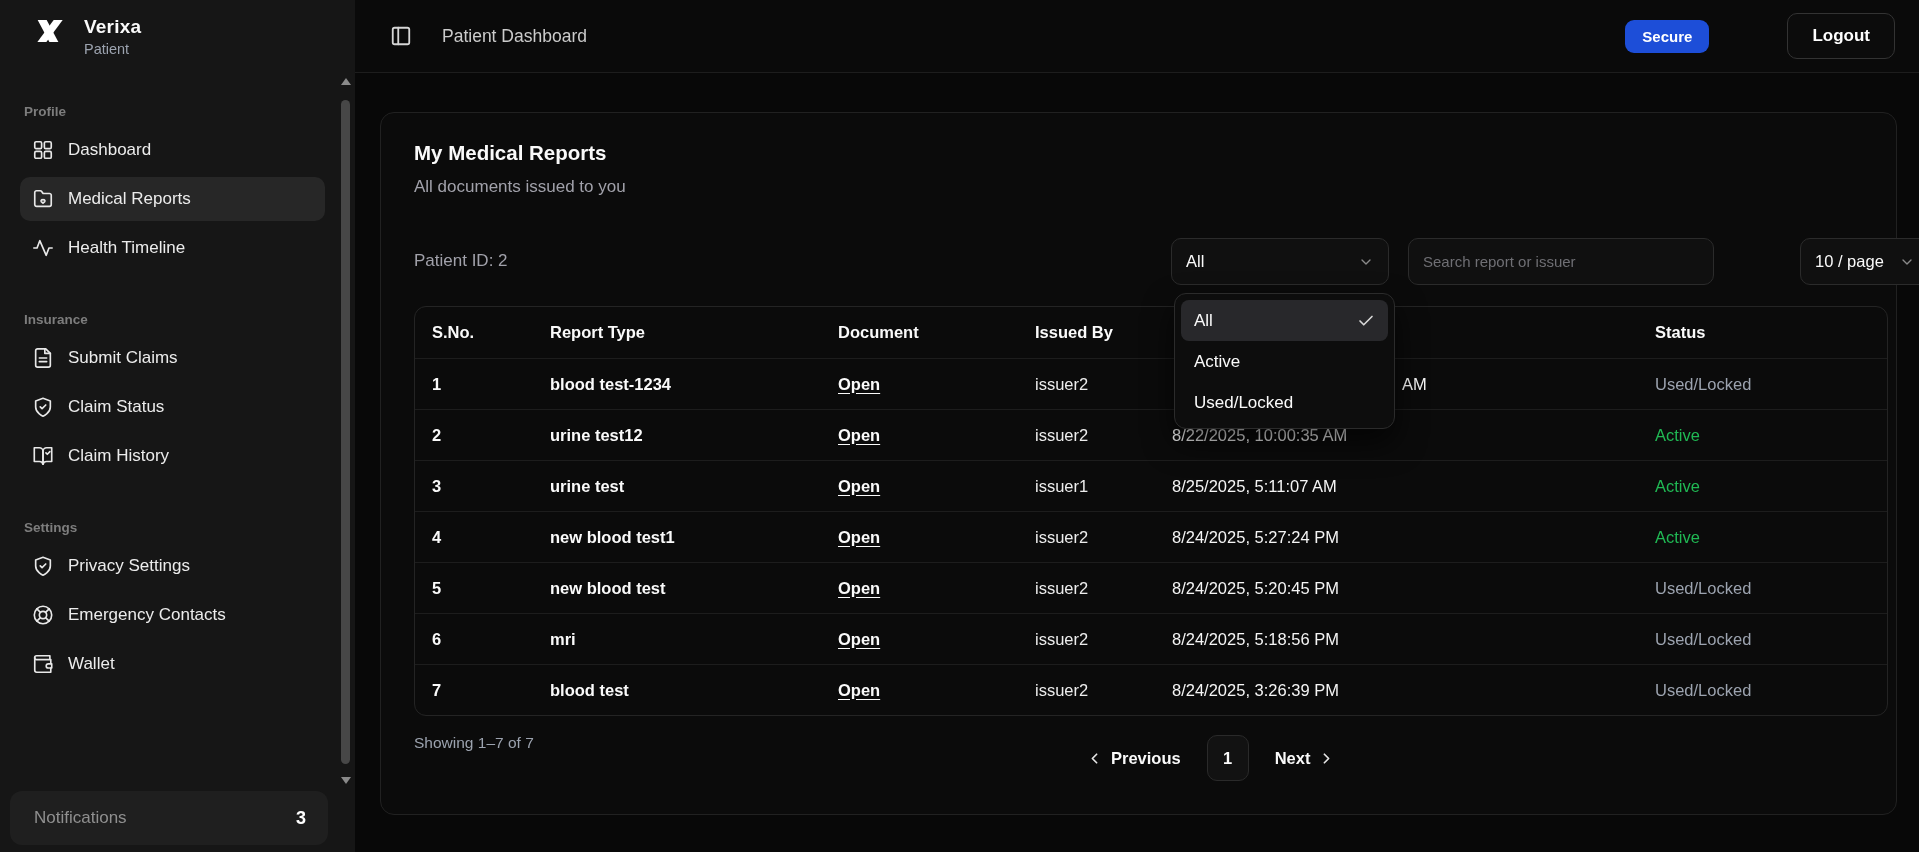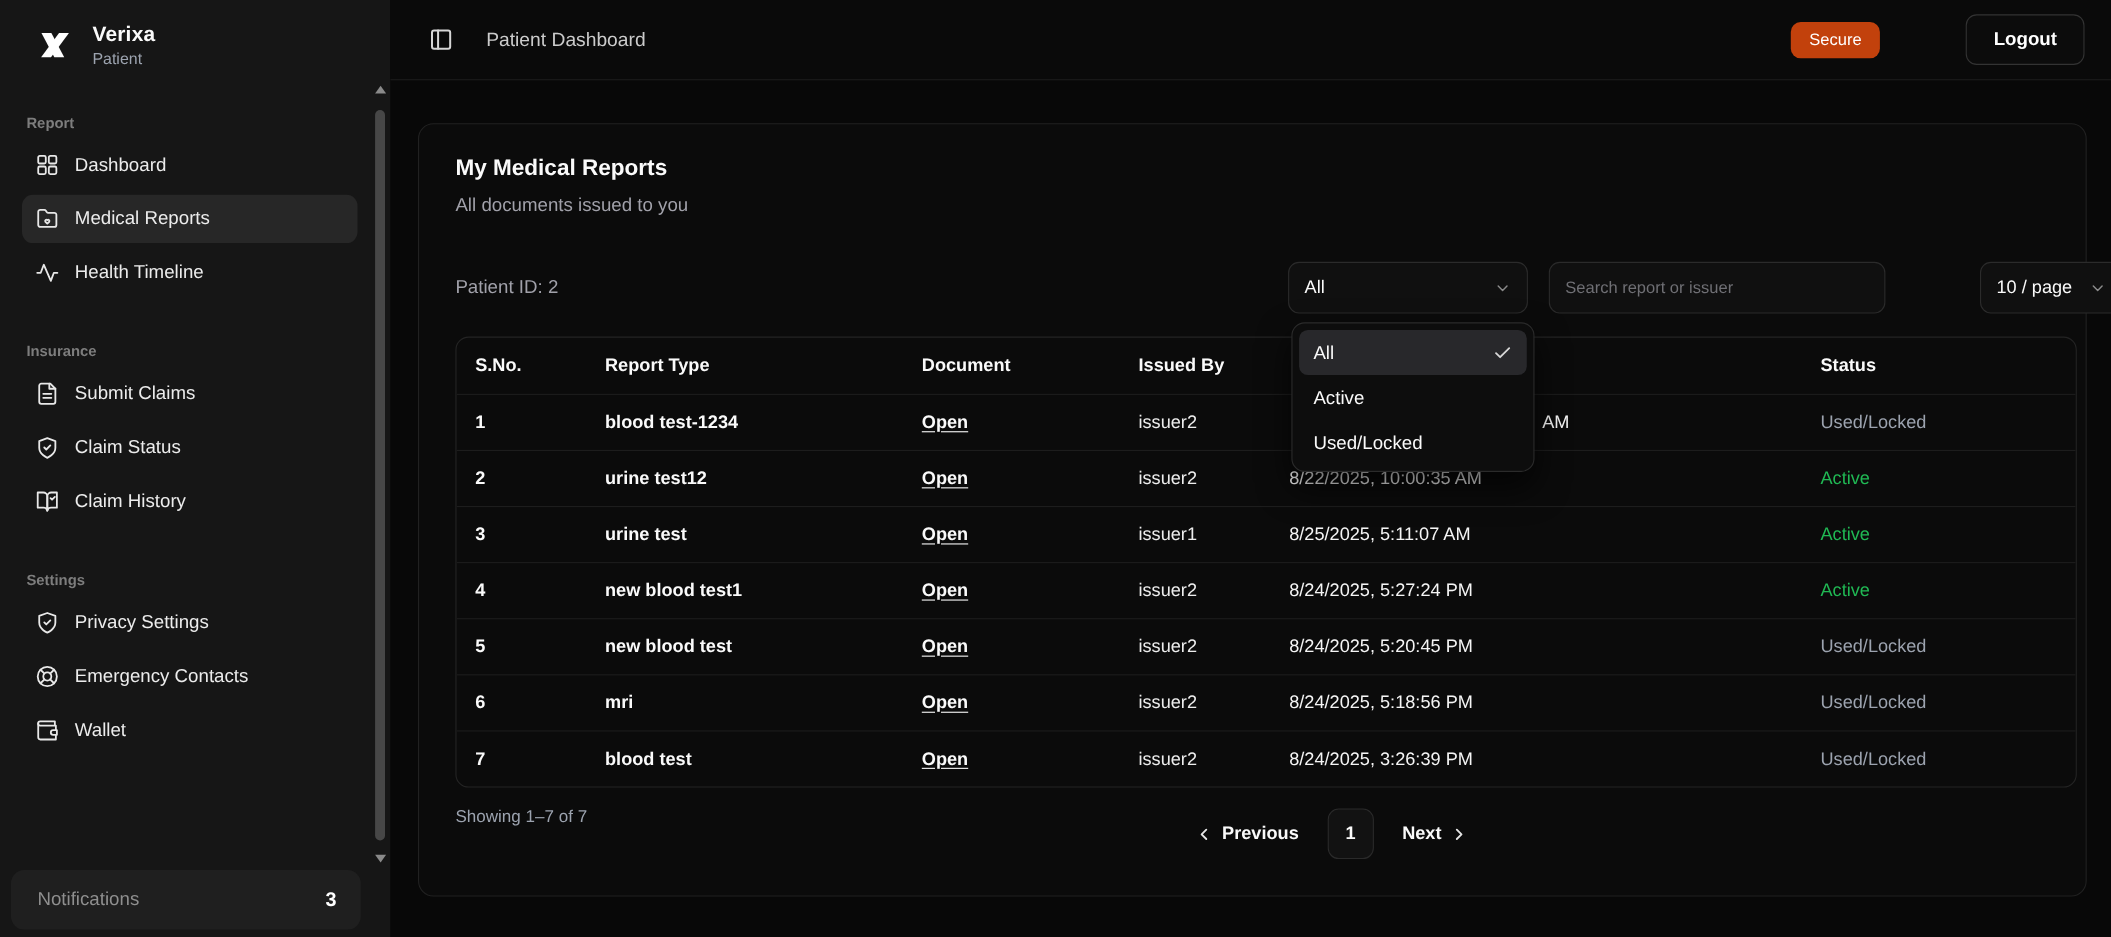"Verixa" .brand { align-items: center -> flex-start }
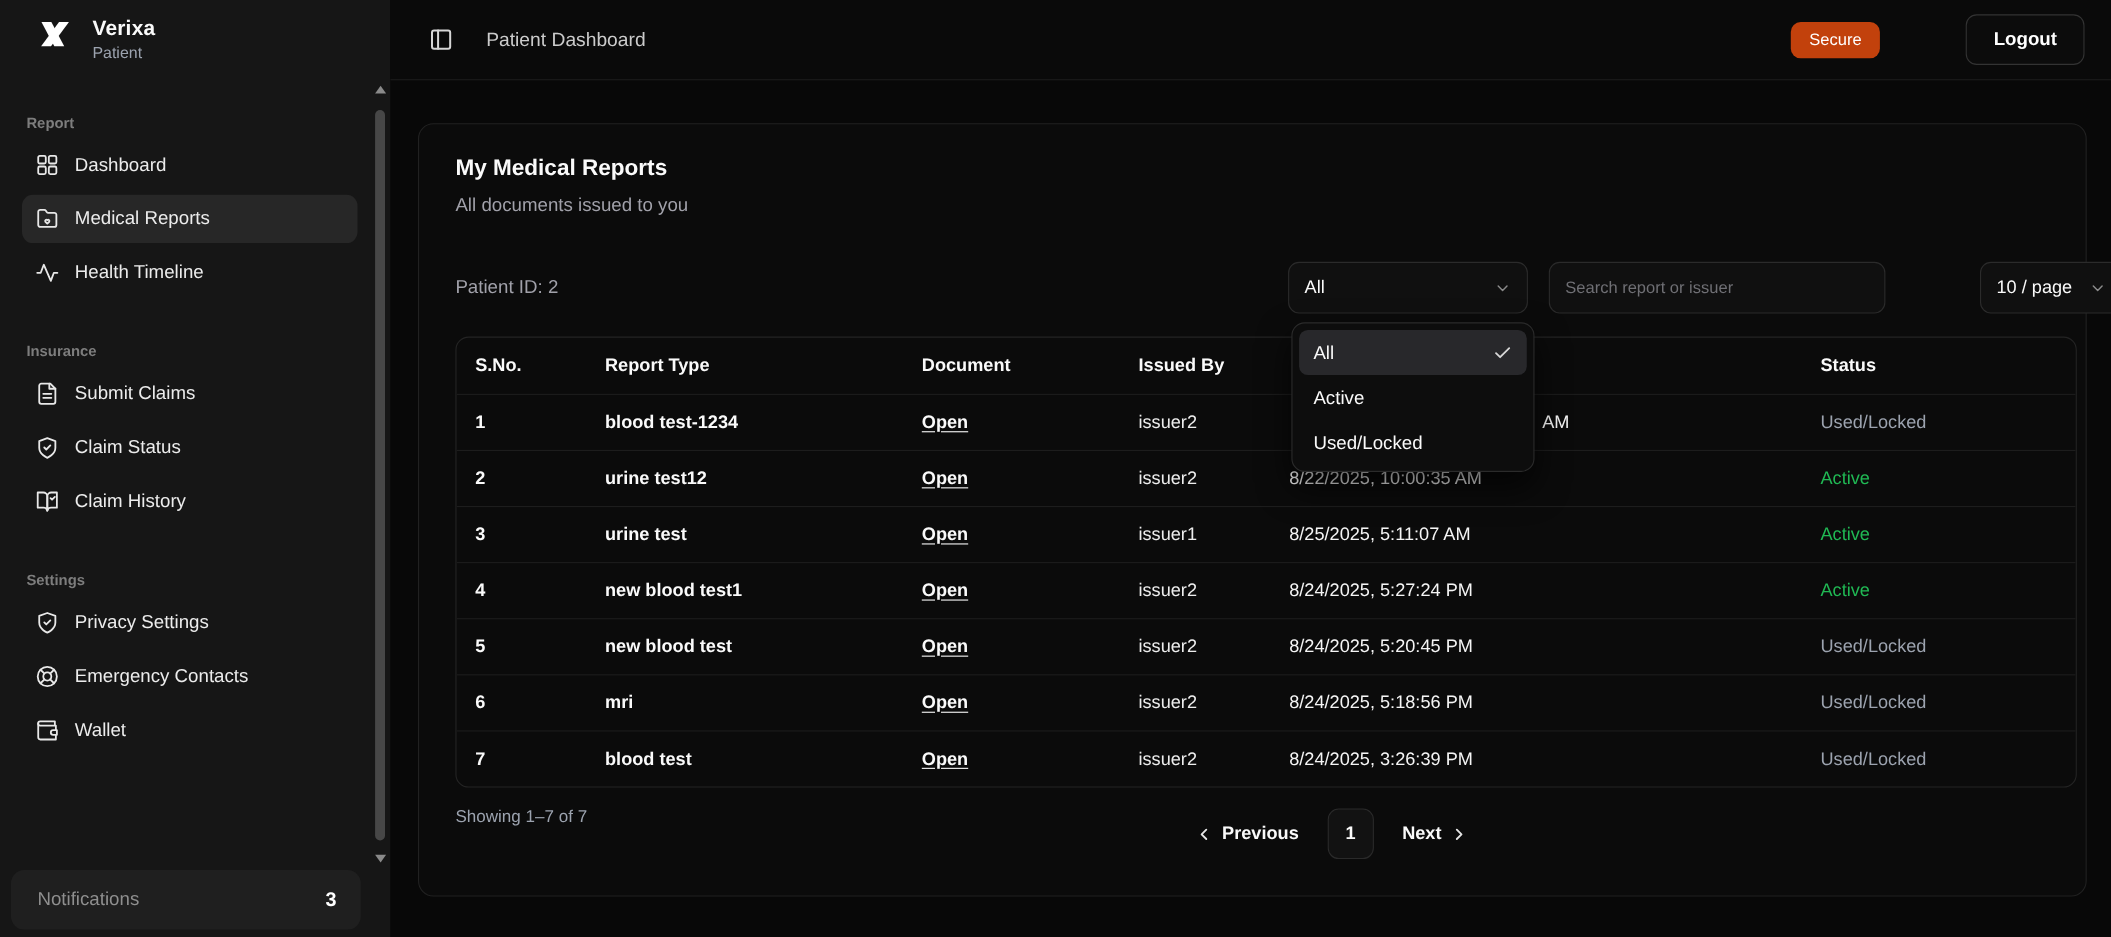"Secure" .secure-badge { background: #c2410c -> #1d4ed8; font-weight: 400 -> 700 }
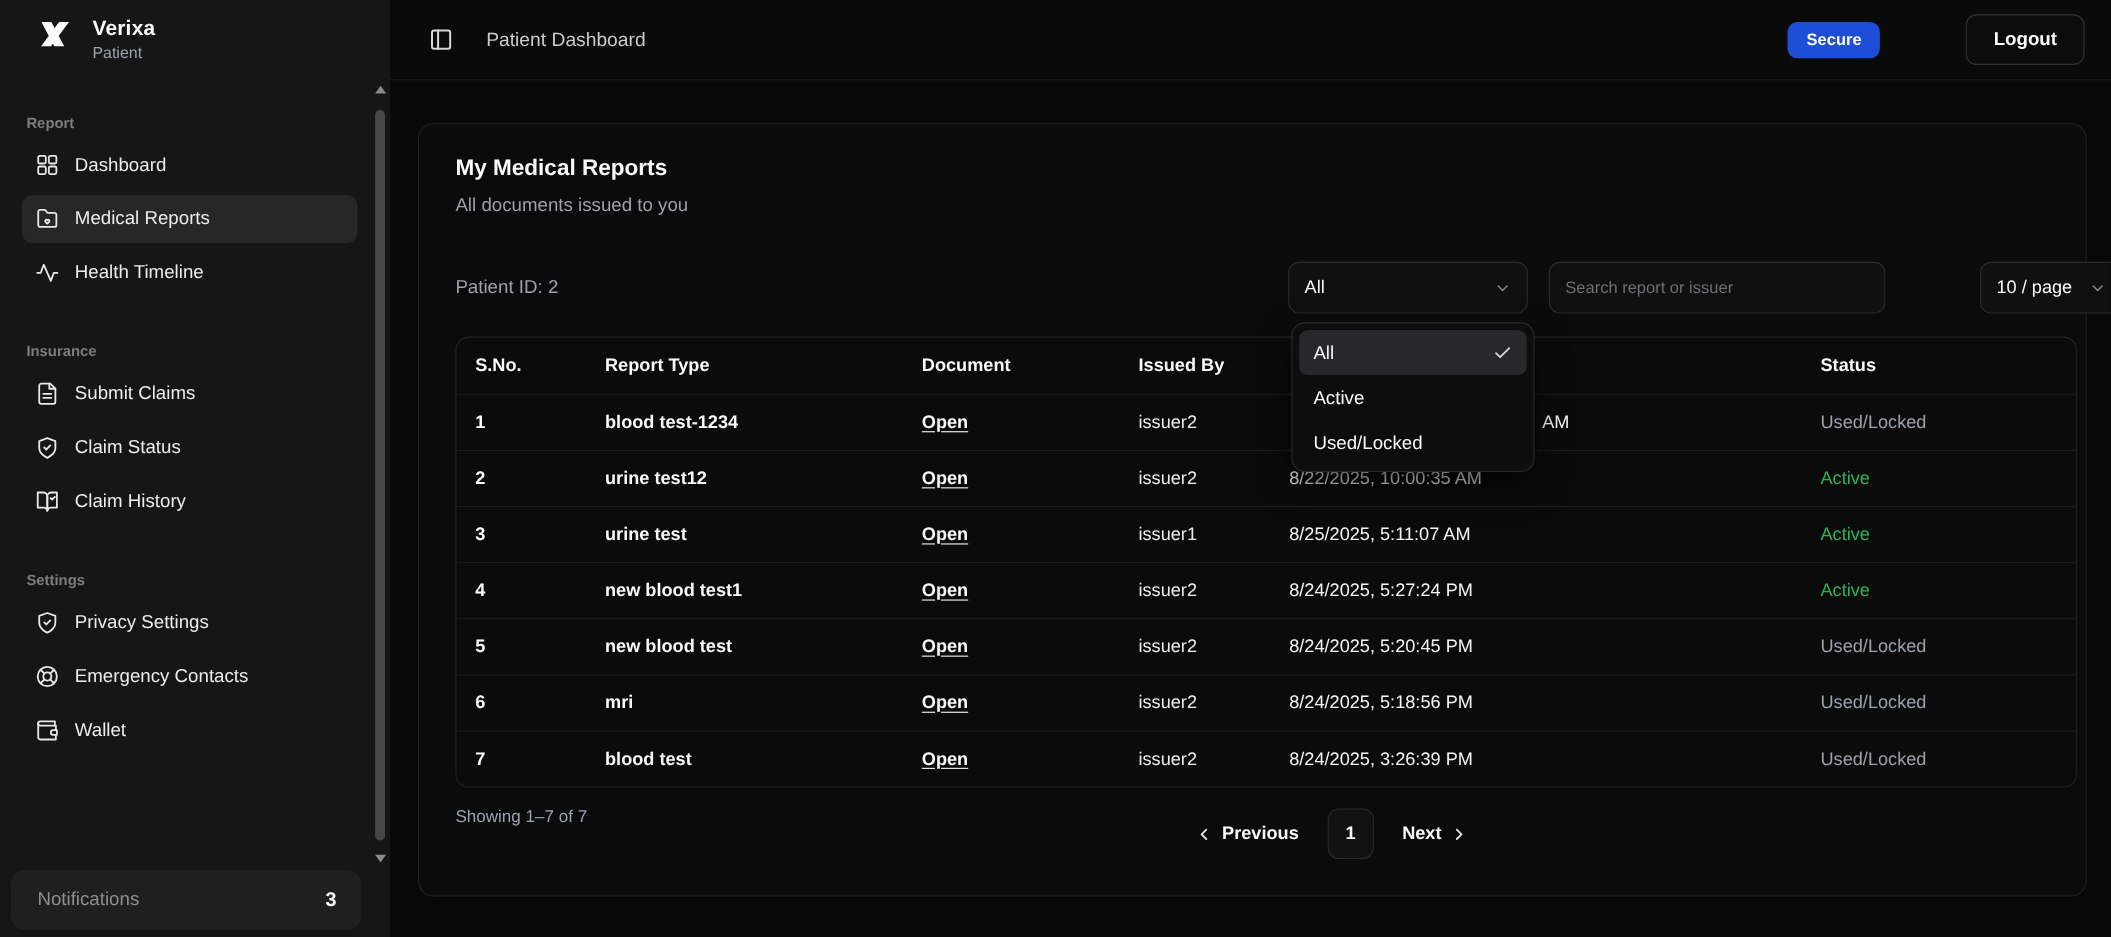"Report" div.nav-section-label { text: Report -> Profile }
